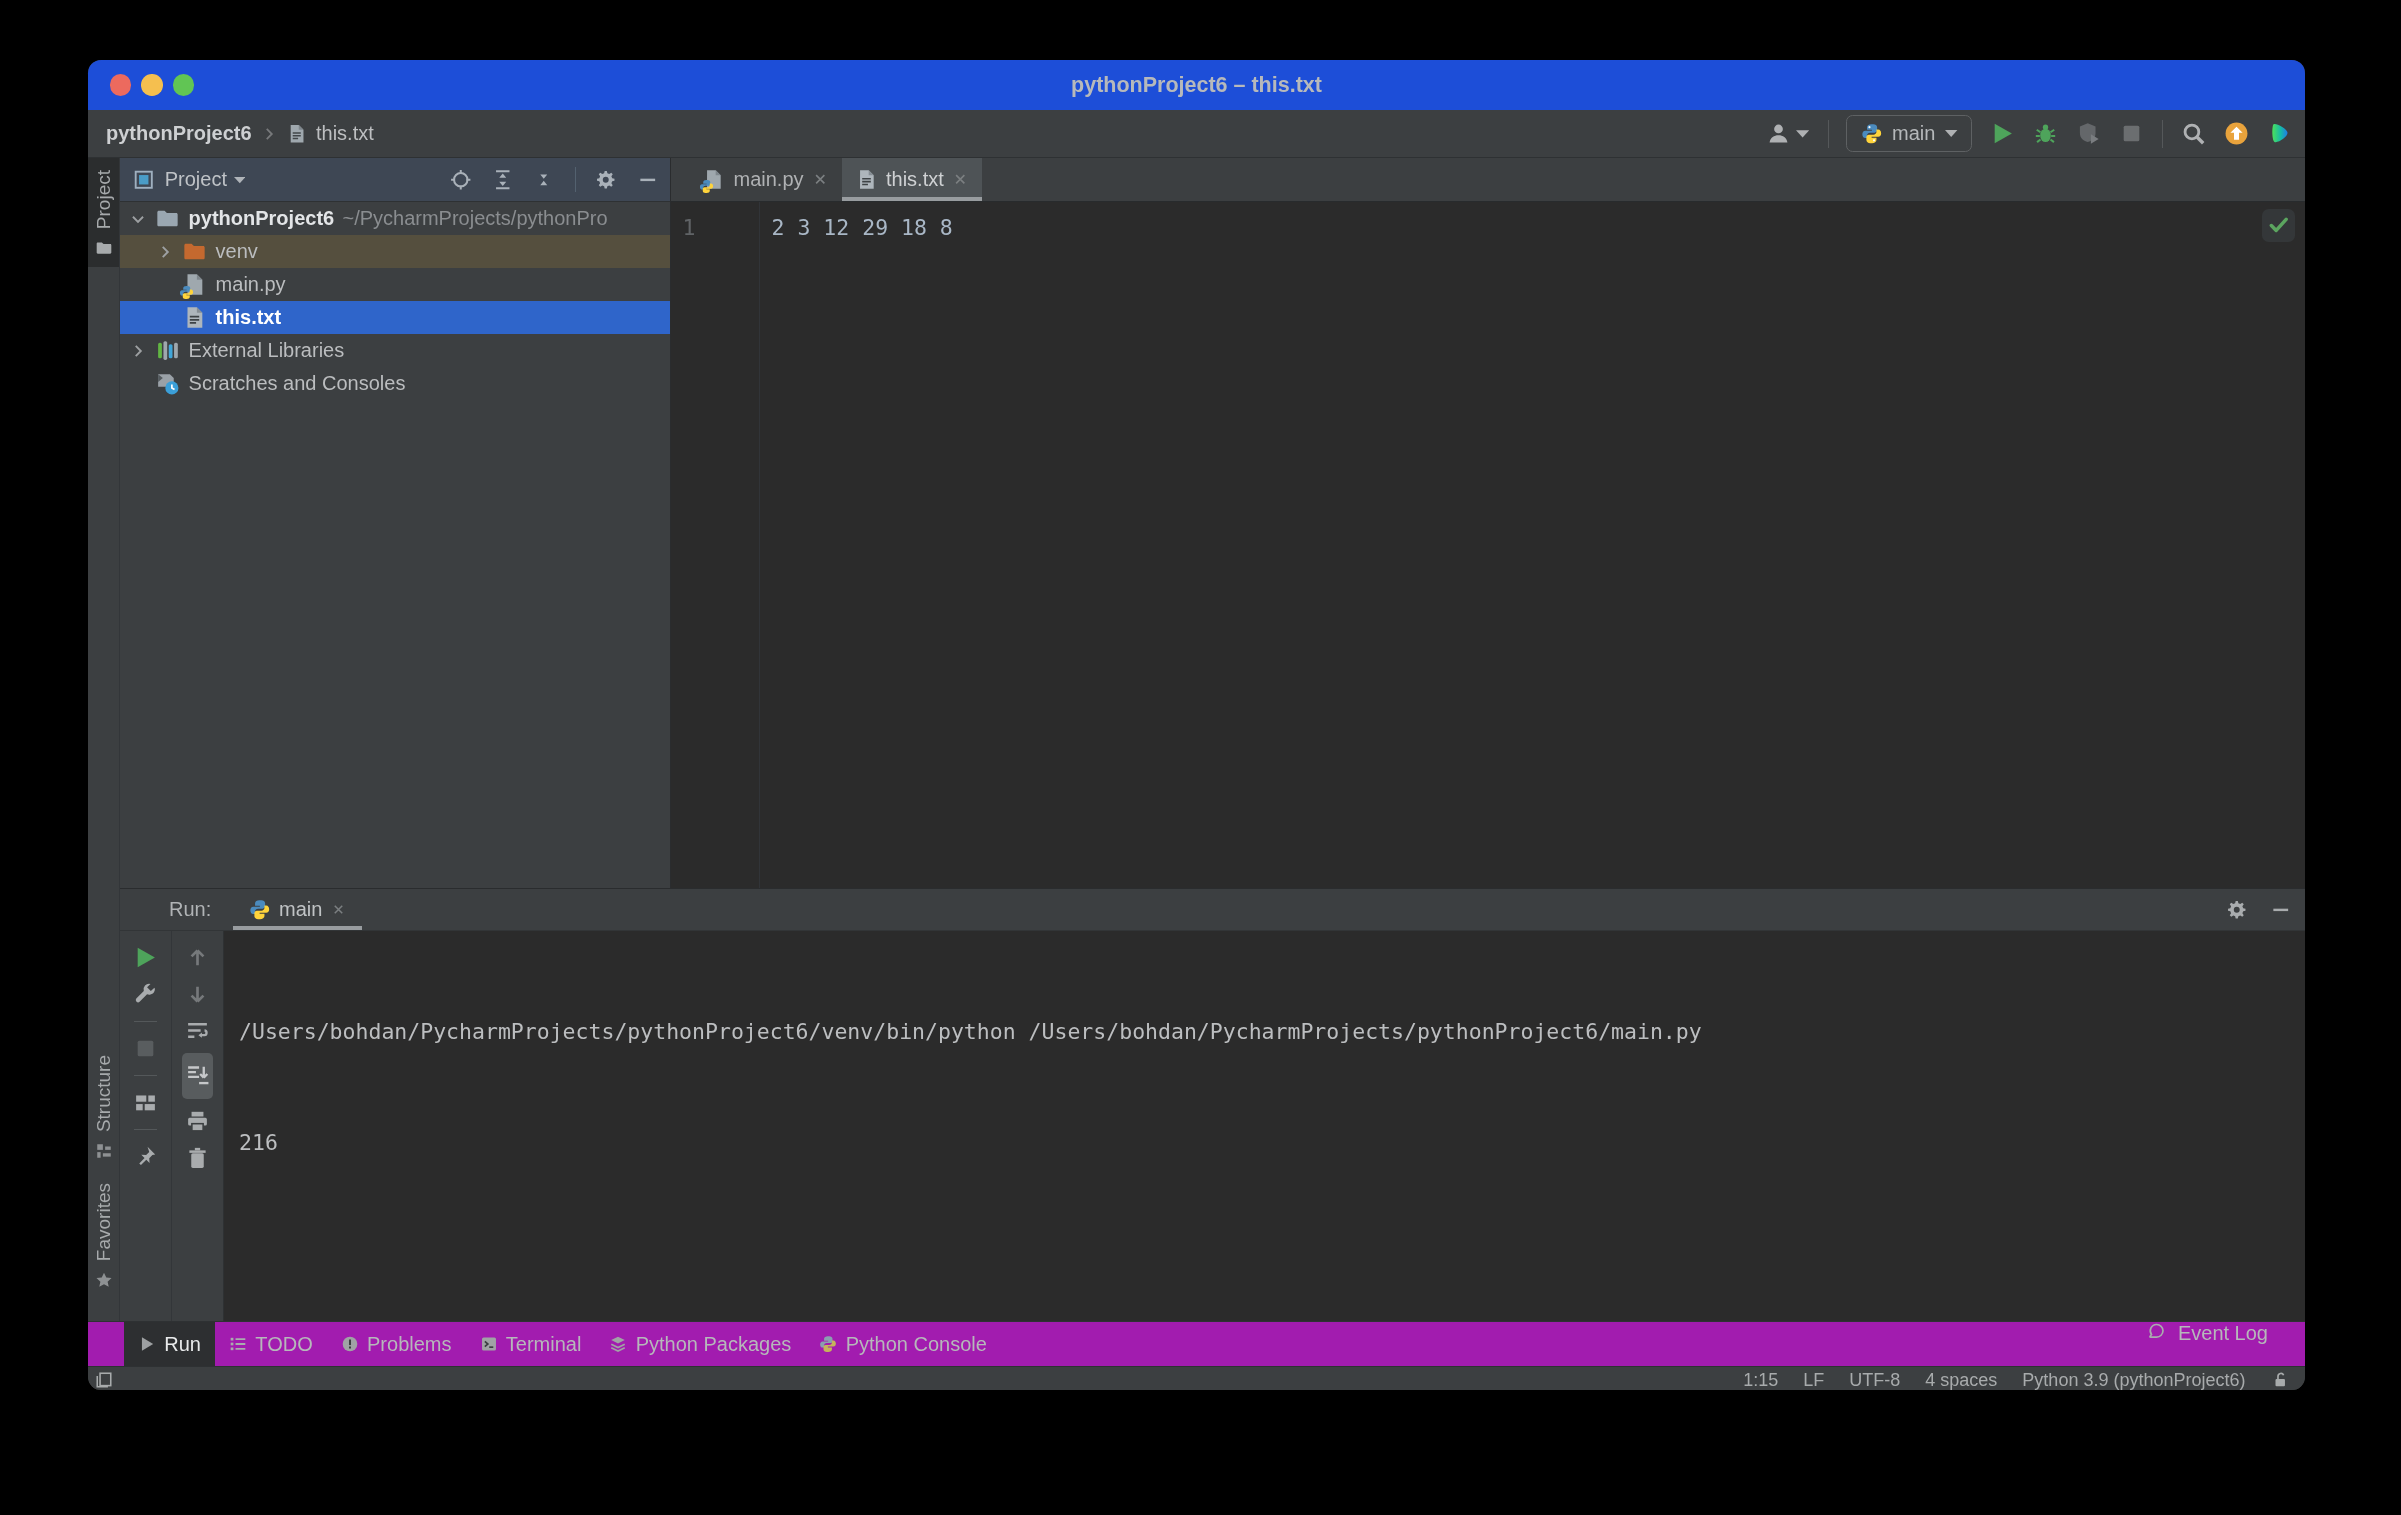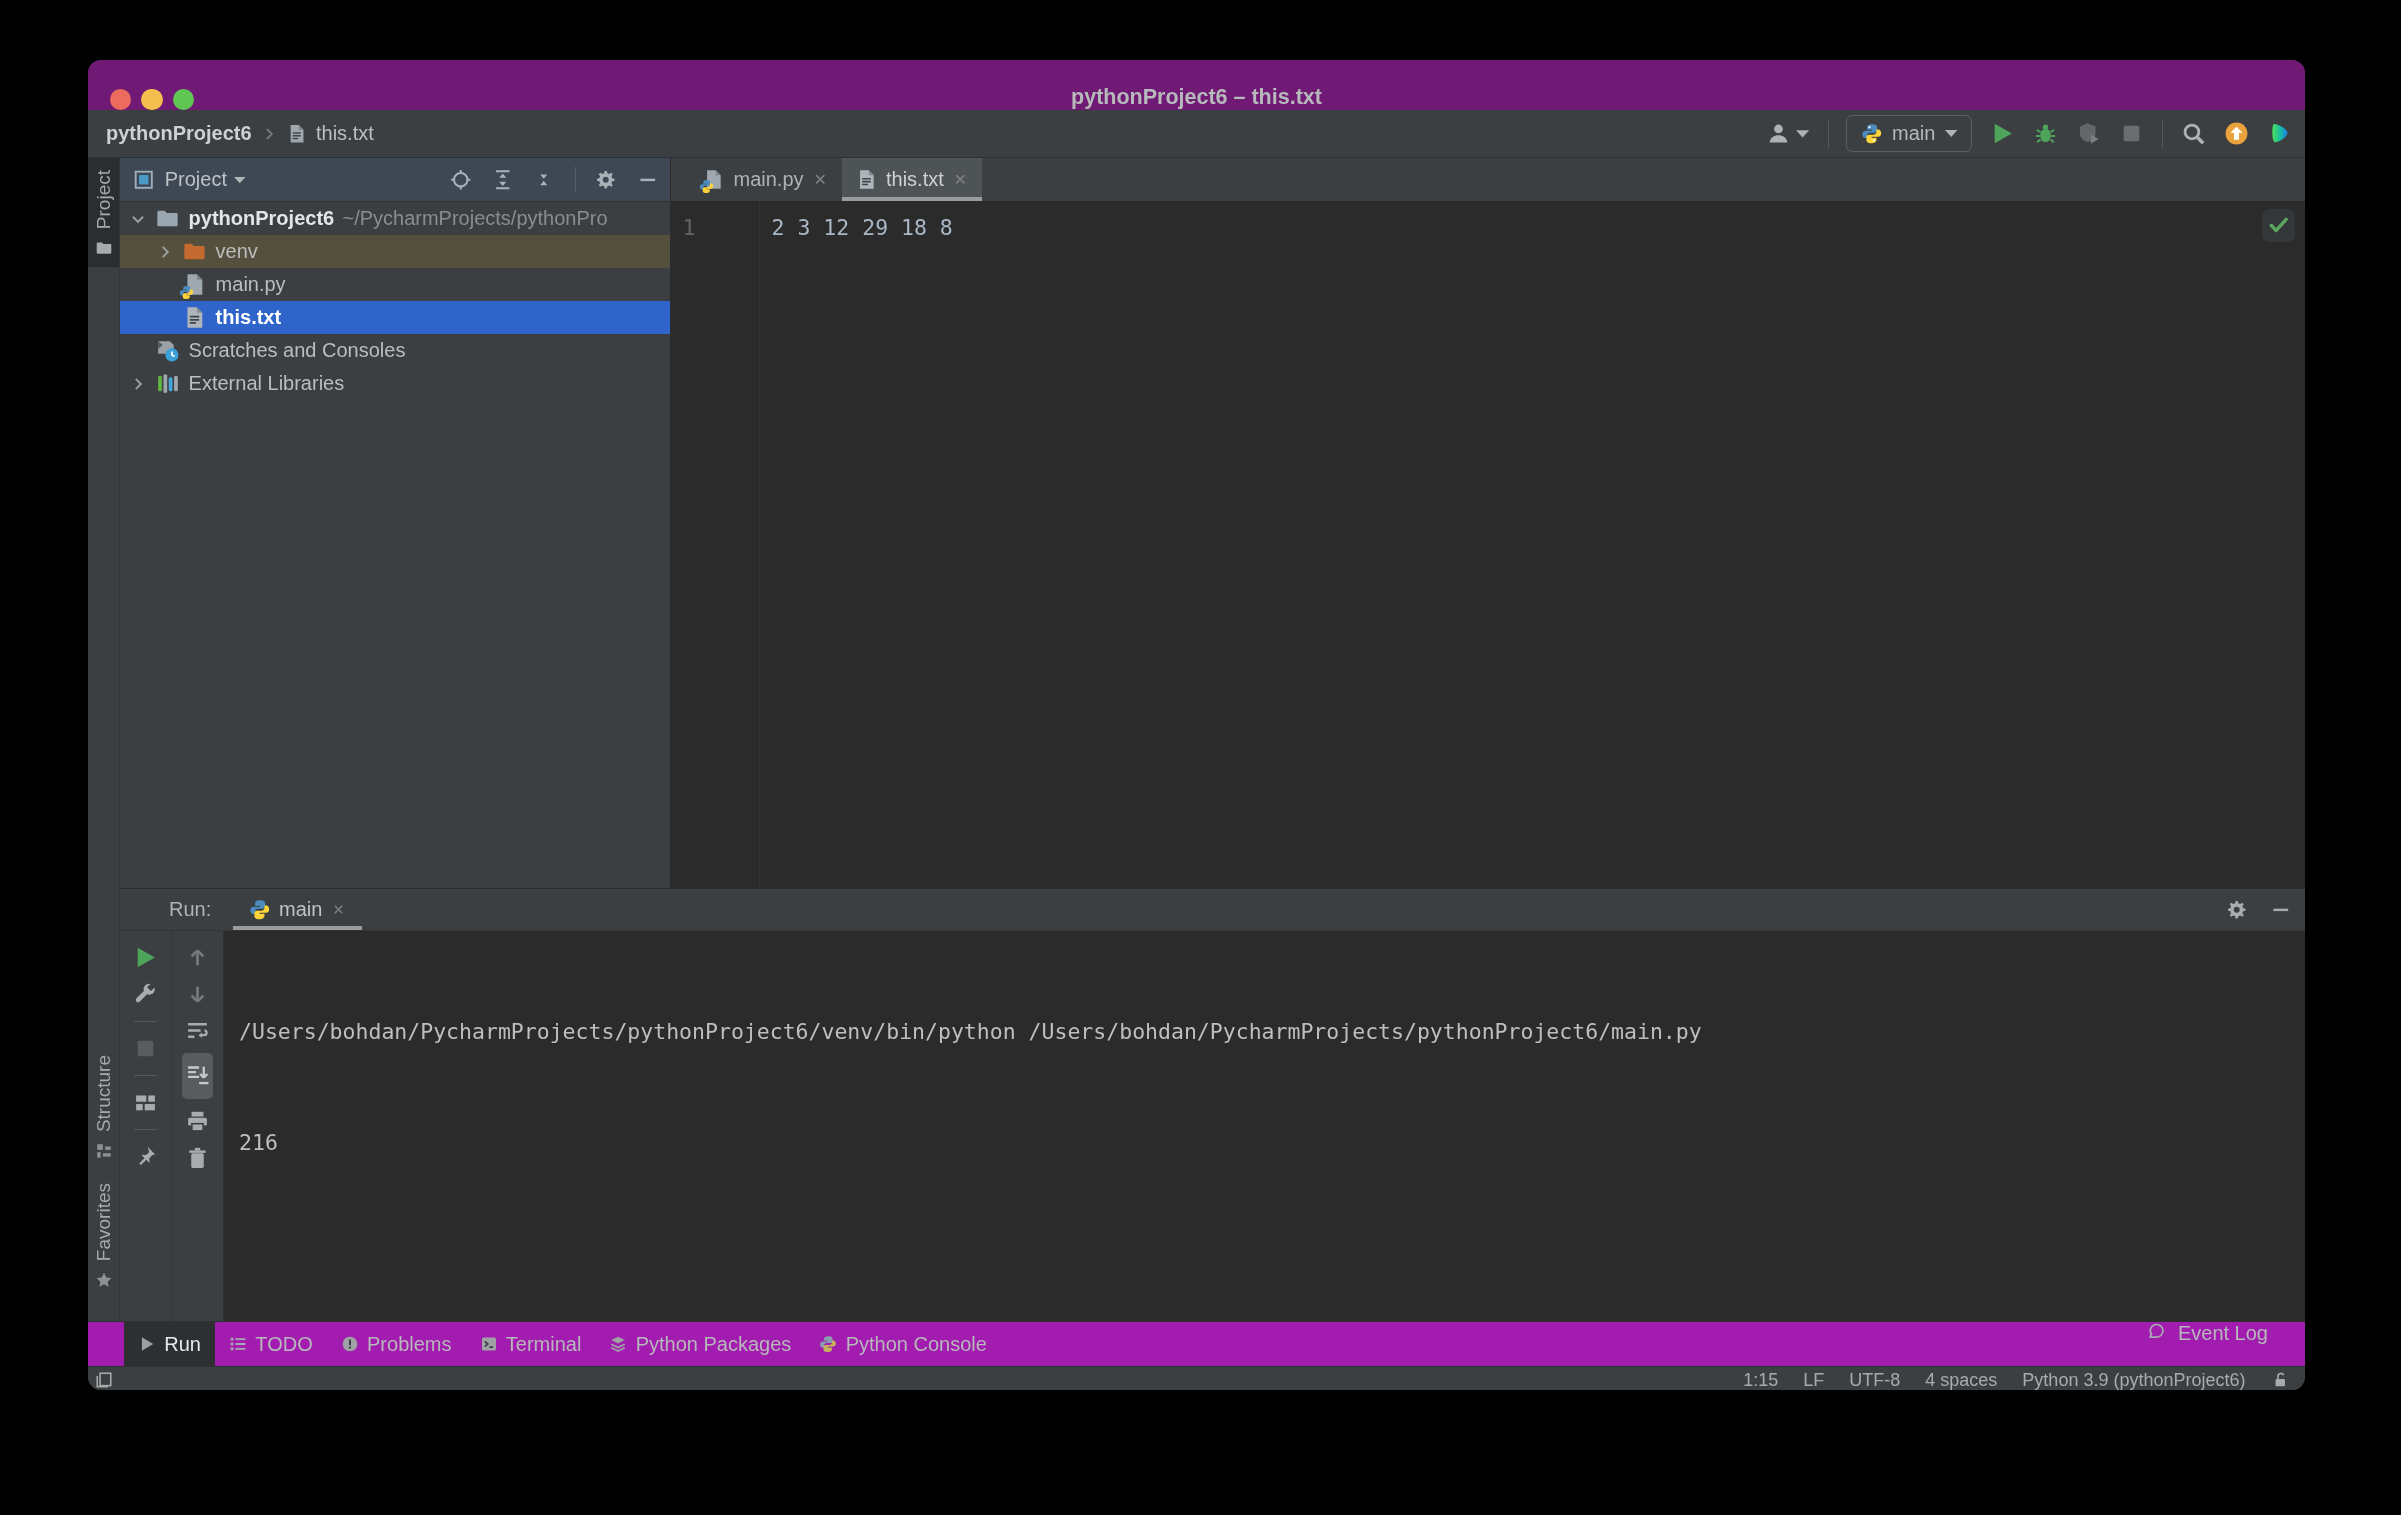"pythonProject6 – this.txt" .titlebar { align-items: flex-end -> center; background: #701a75 -> #1d4ed8 }
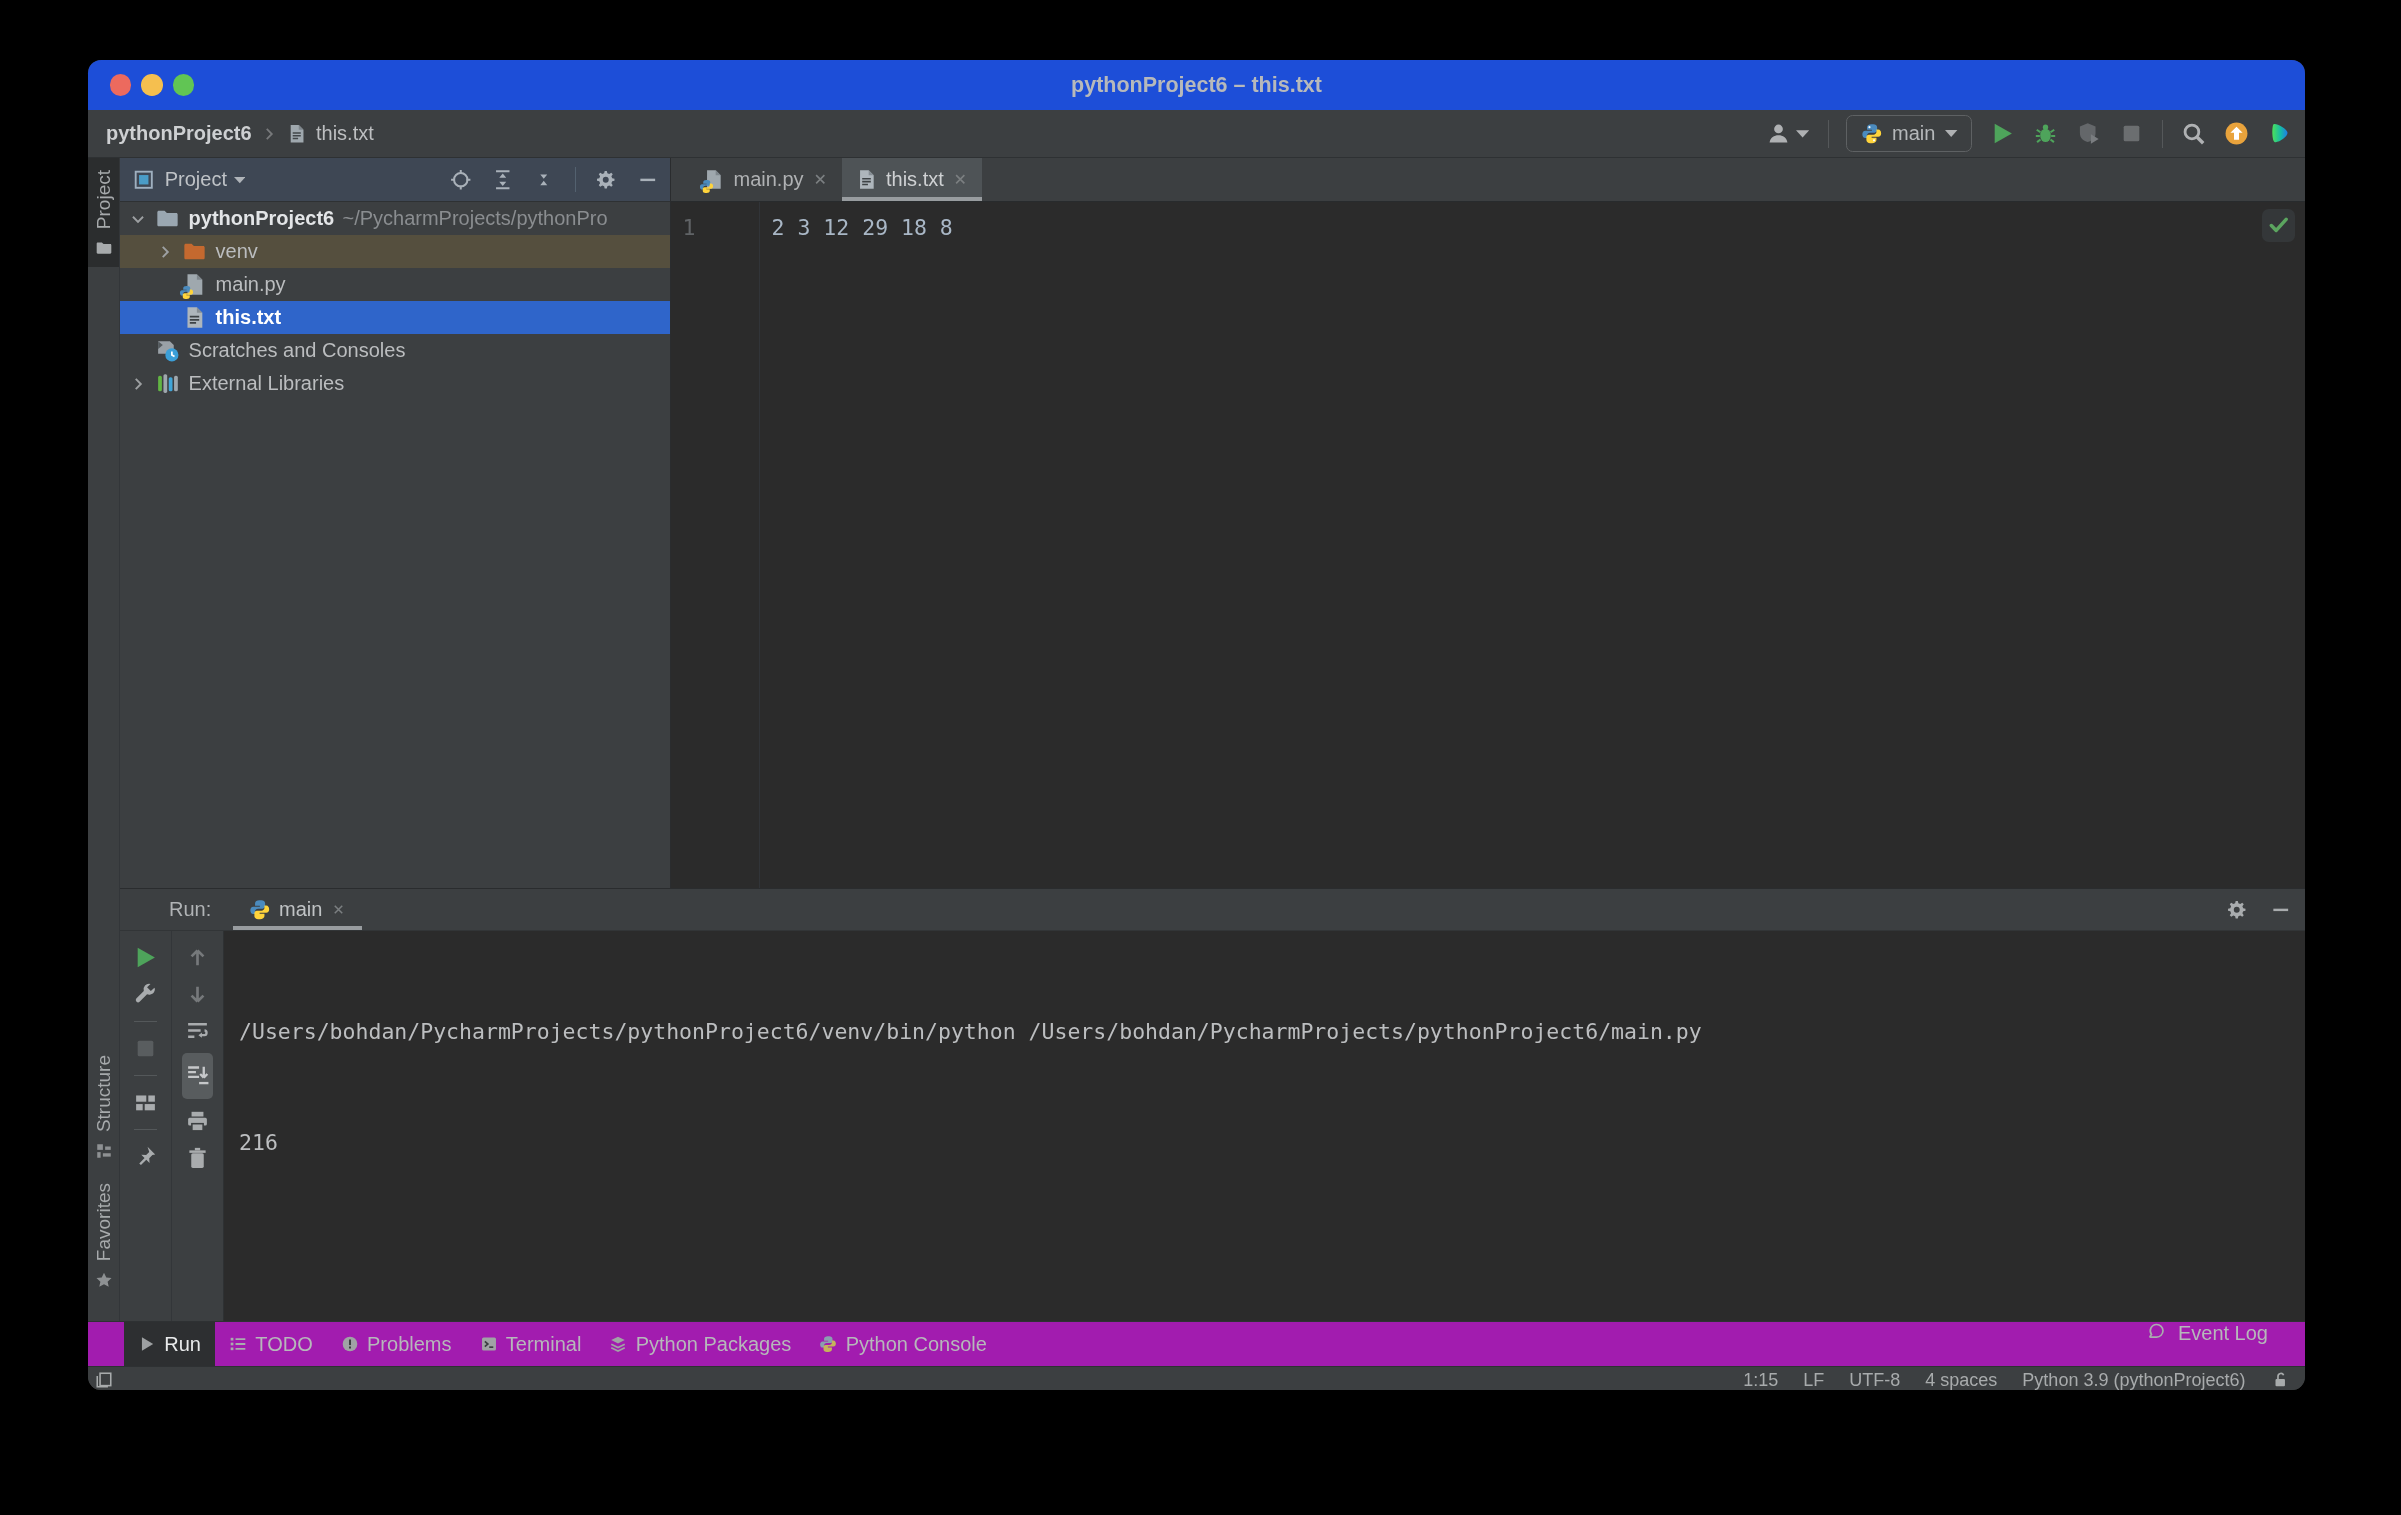"Scratches and Consoles" div.trow { order: before "External Libraries" -> after "External Libraries" }
